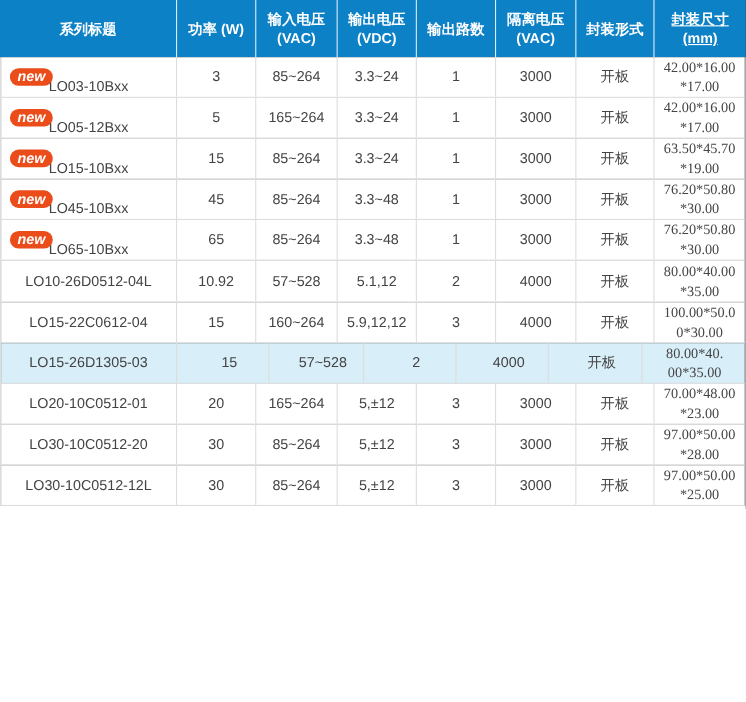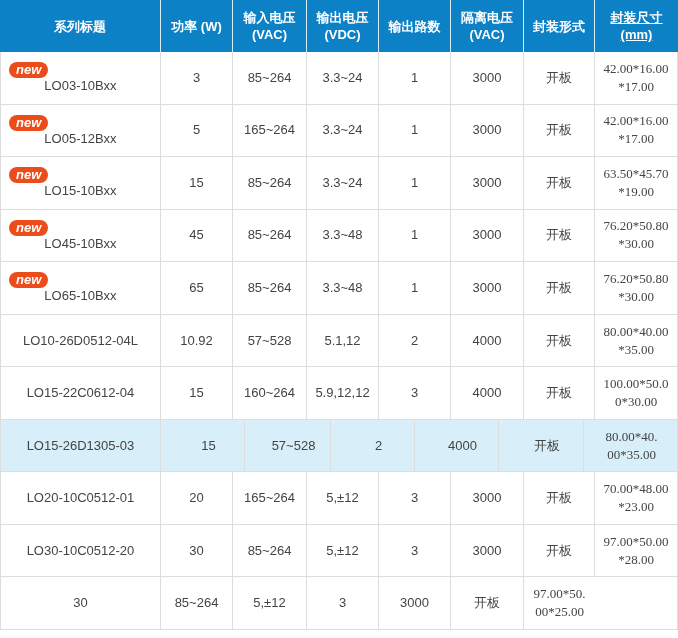"系列标题" .spec-table { height: 630px -> 460px }
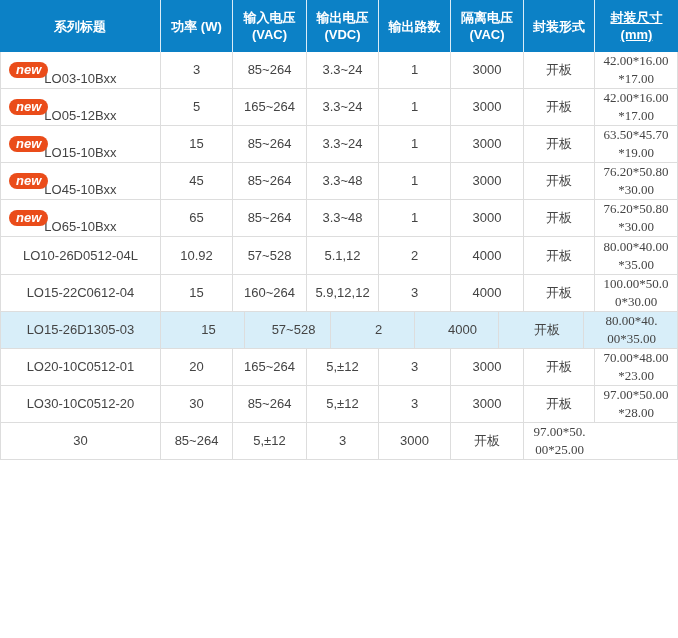"LO30-10C0512-12L" div.cell { html: none -> <div> <span>LO30-10C0512-12L</span> </div> }
